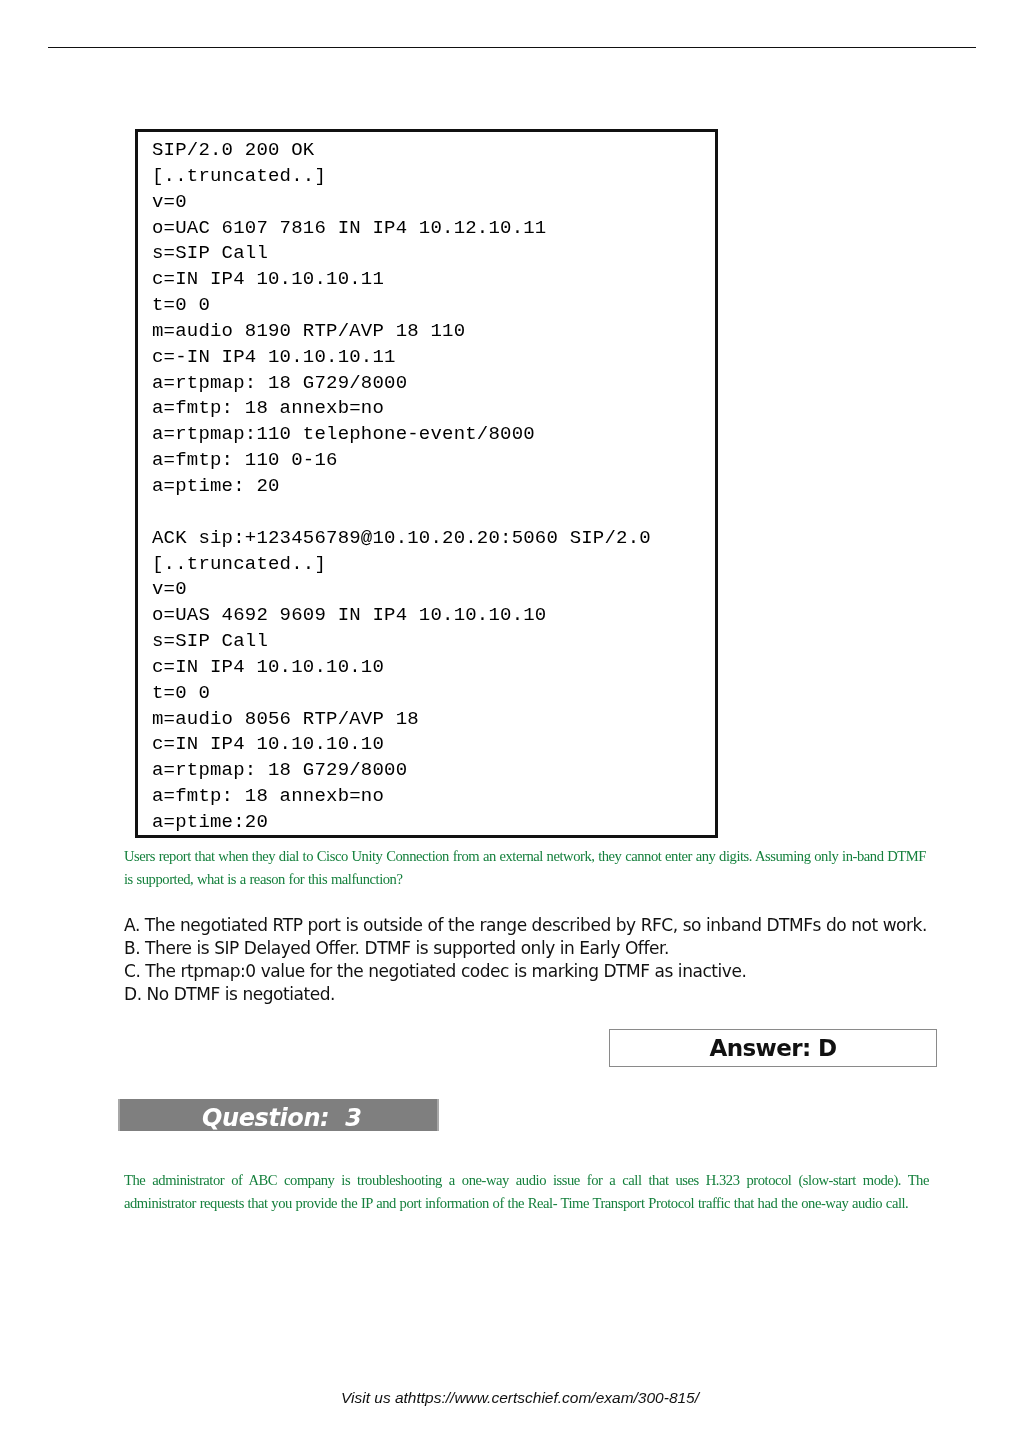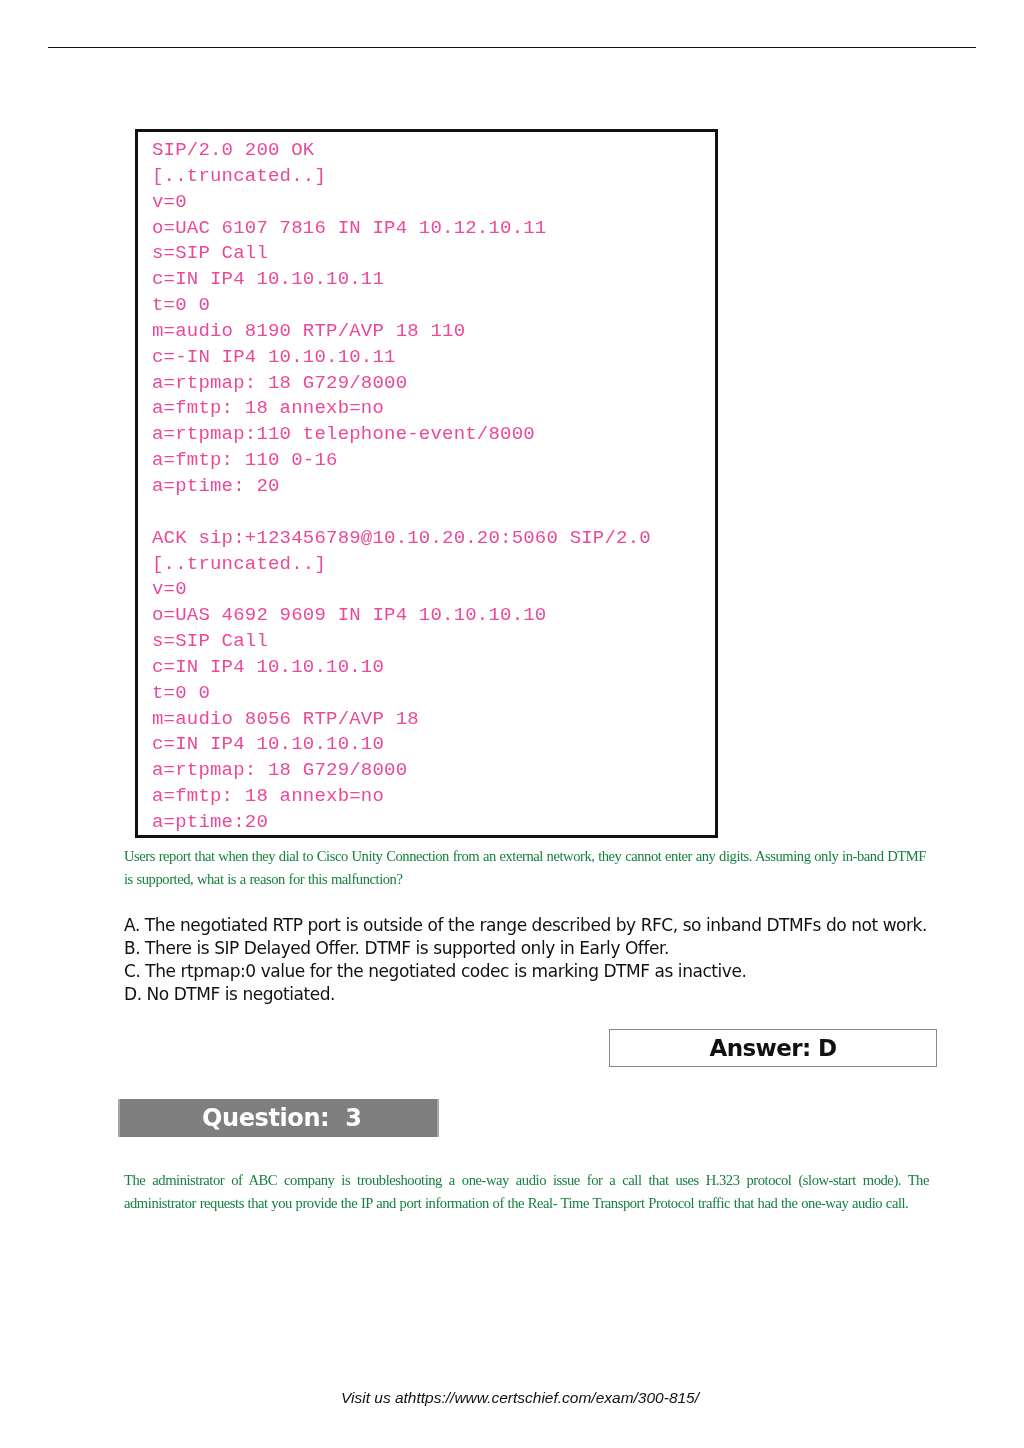"SIP/2.0 200 OK" .code-lines { color: #ec4899 -> #000000 }
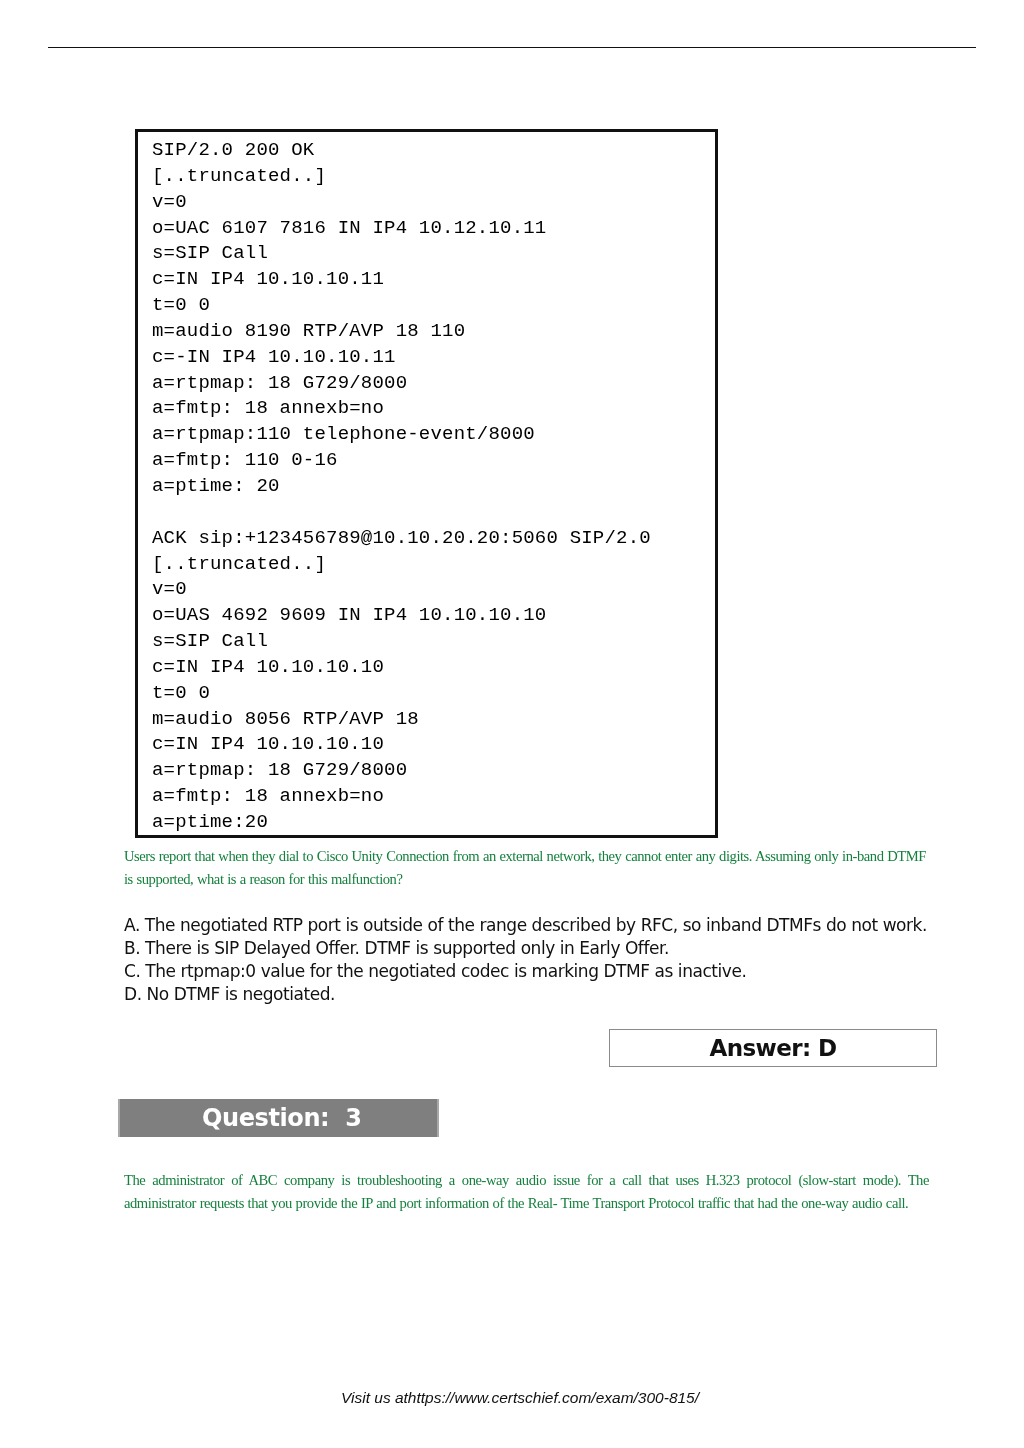"Question: 3" .question-header { font-style: none -> italic; height: 38px -> 32px }
